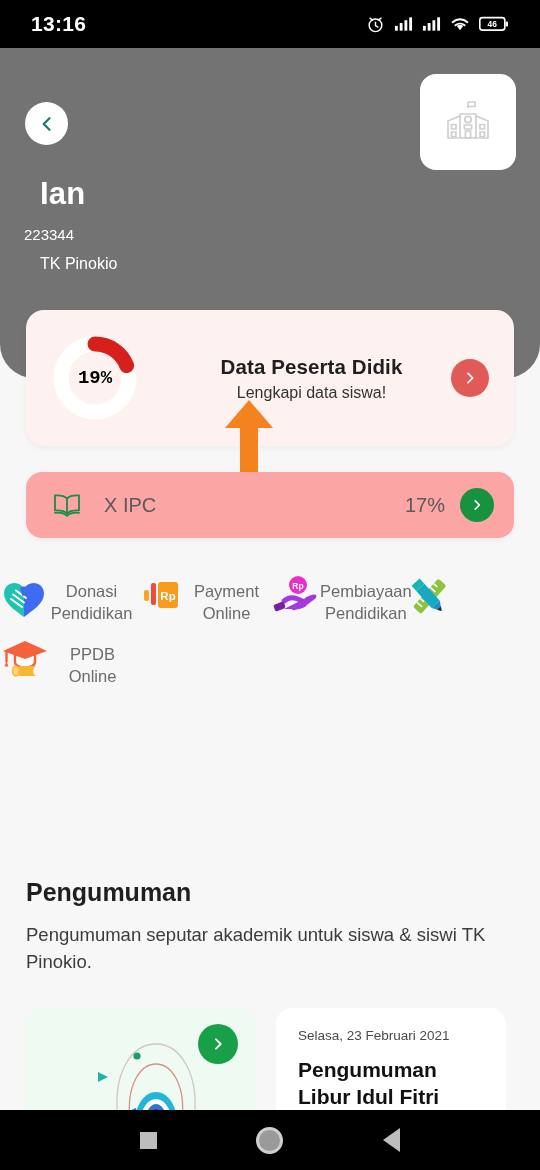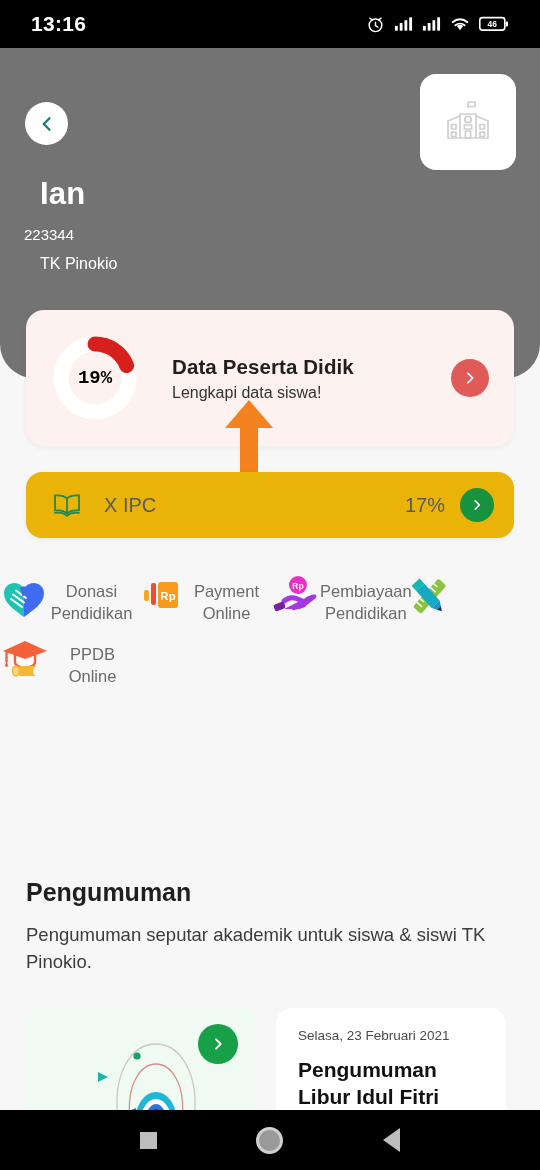"Data Peserta Didik" .dc-text { text-align: none -> center }
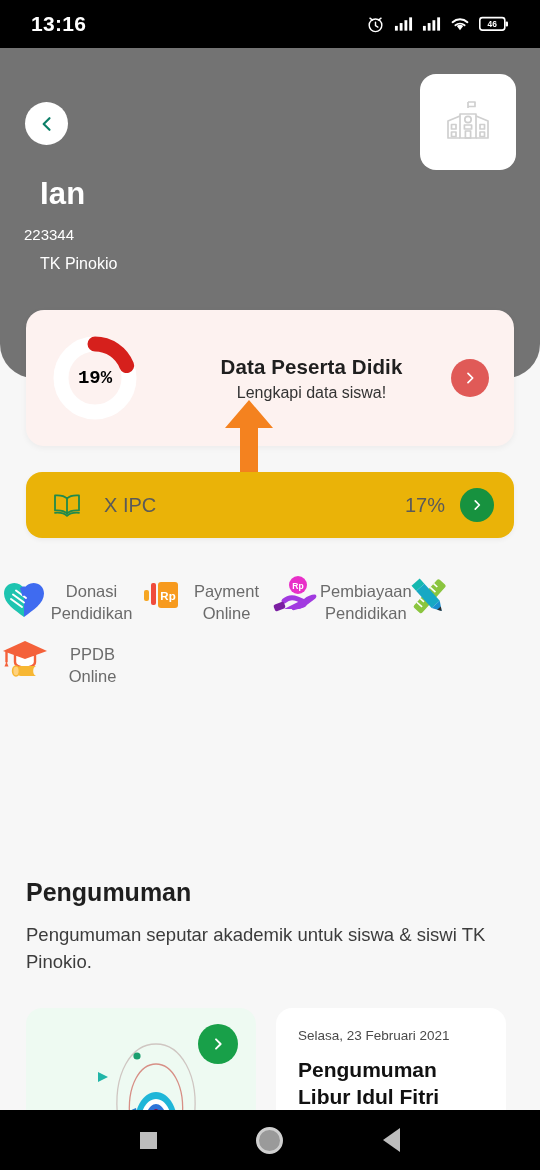"X IPC" .class-card { background: #eab308 -> #fca5a5 }
